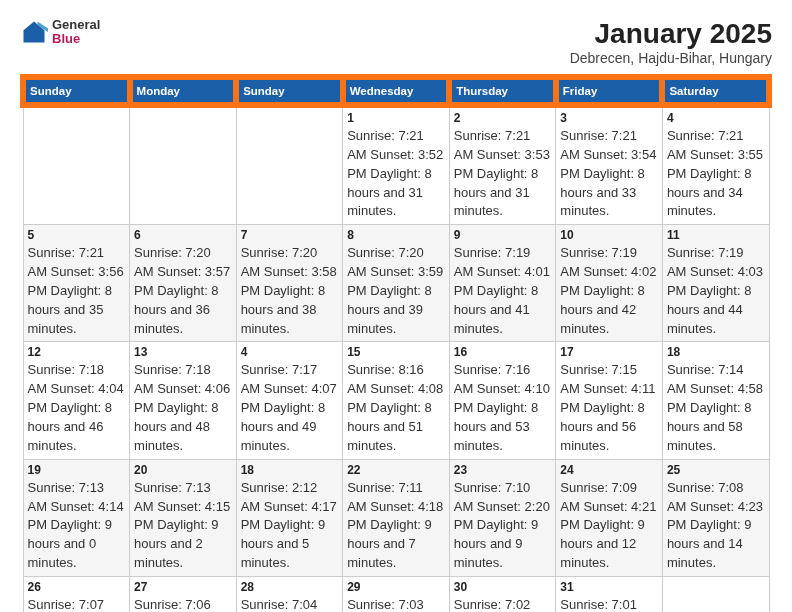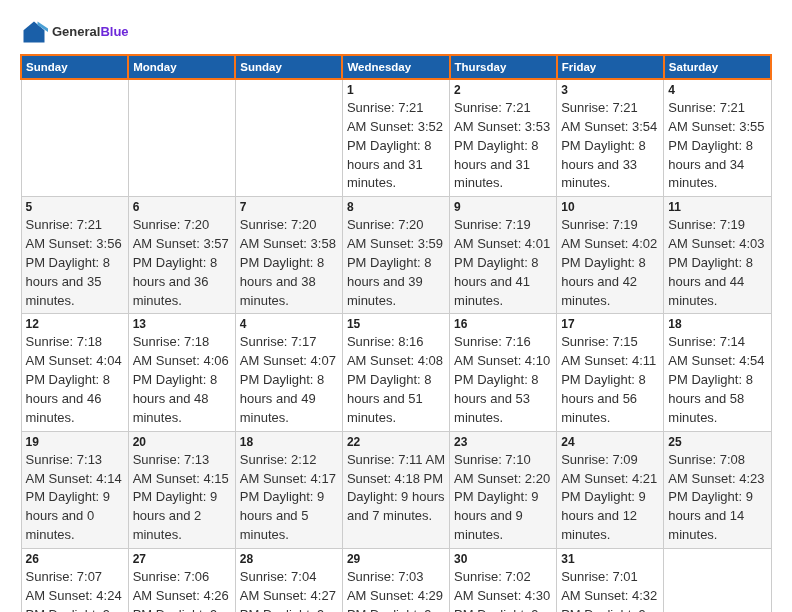"General" .logo-text { flex-direction: row -> column }
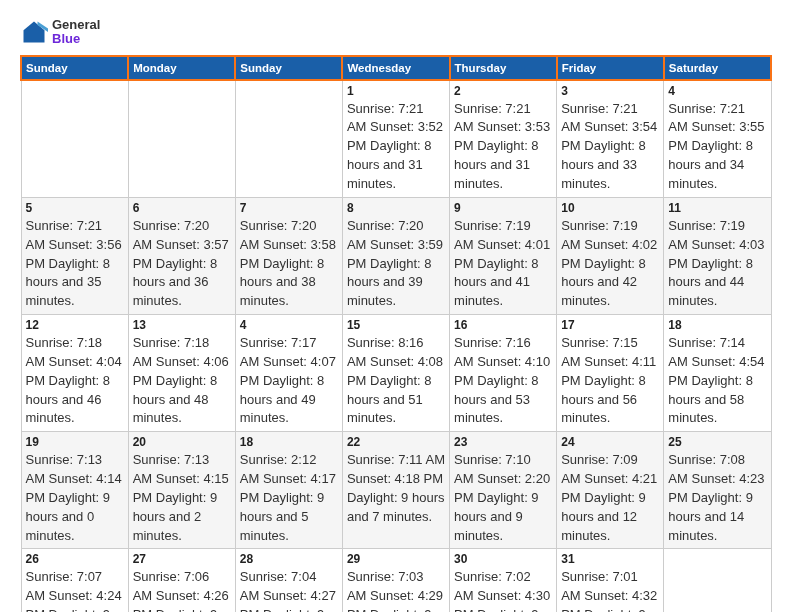"Blue" .logo-text .blue { color: #6d28d9 -> #be185d }
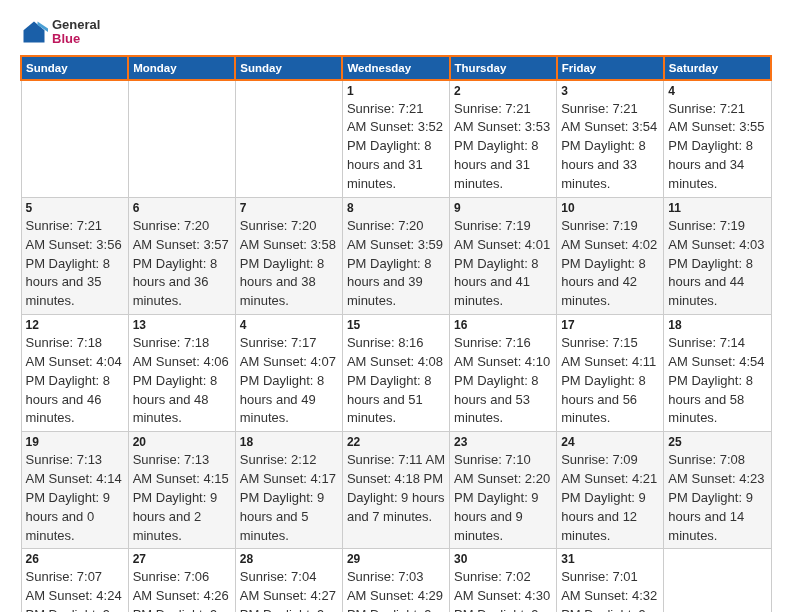"January 2025" div.title-area { html: none -> <div> <h1>January 2025</h1> <h2>Debrecen, Hajdu-Bihar, Hungary</h2> </div> }
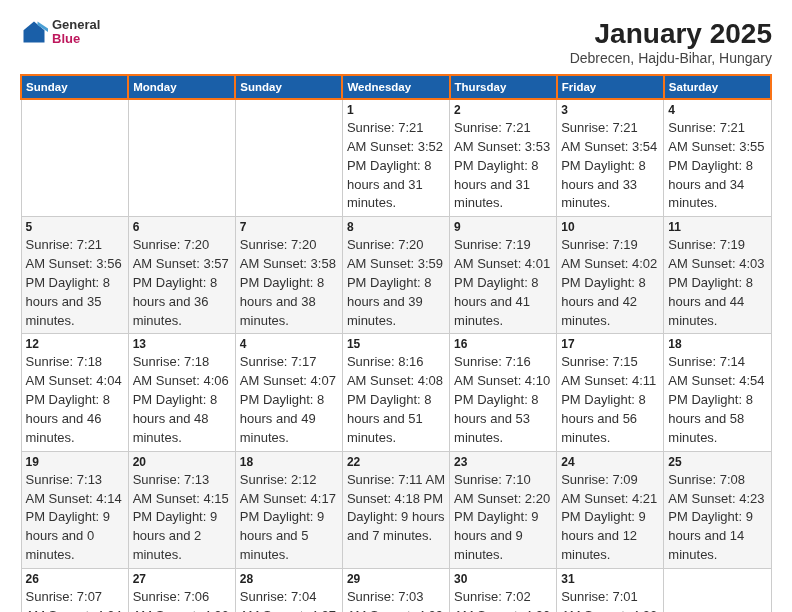"Sunday" .calendar thead tr th { border: 2px solid #f97316 -> 6px solid #f97316 }
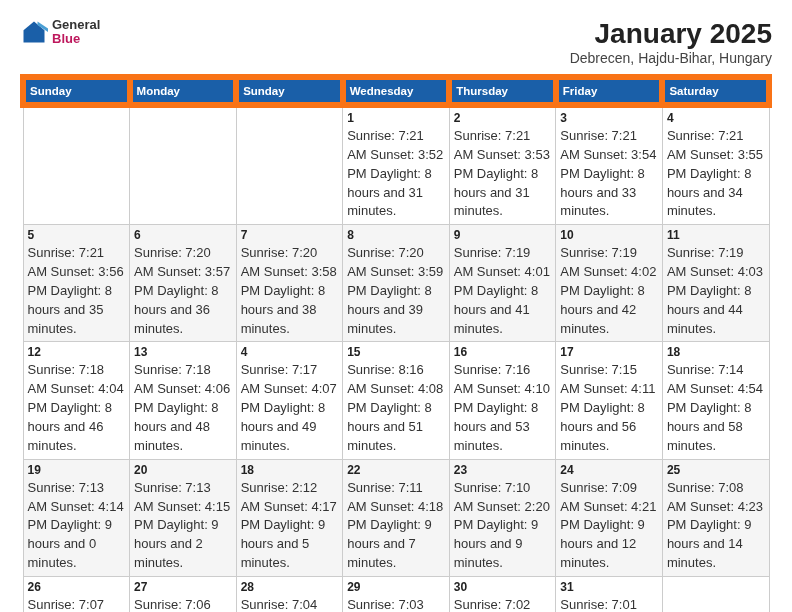"Sunrise: 7:14 AM Sunset: 4:54" div.day-info { text: 4:54 -> 4:58 }
